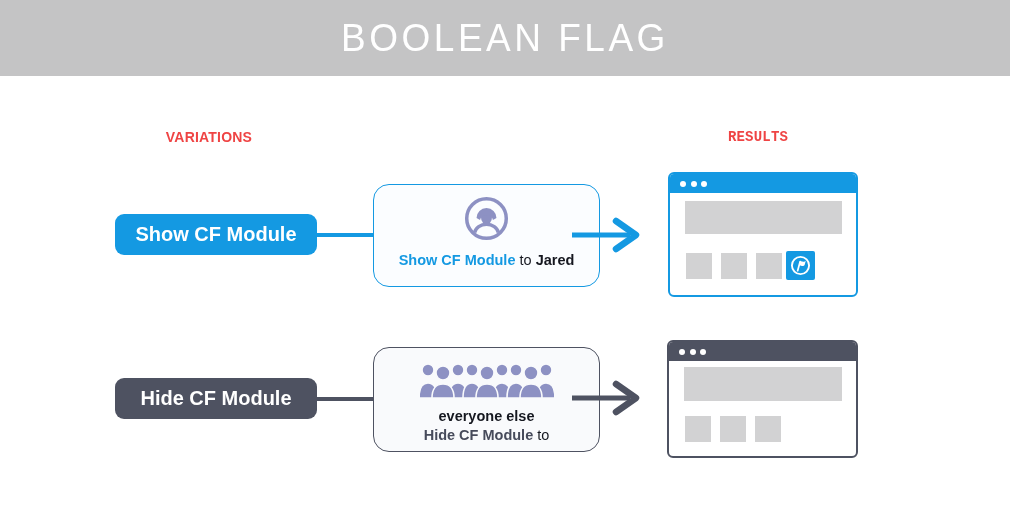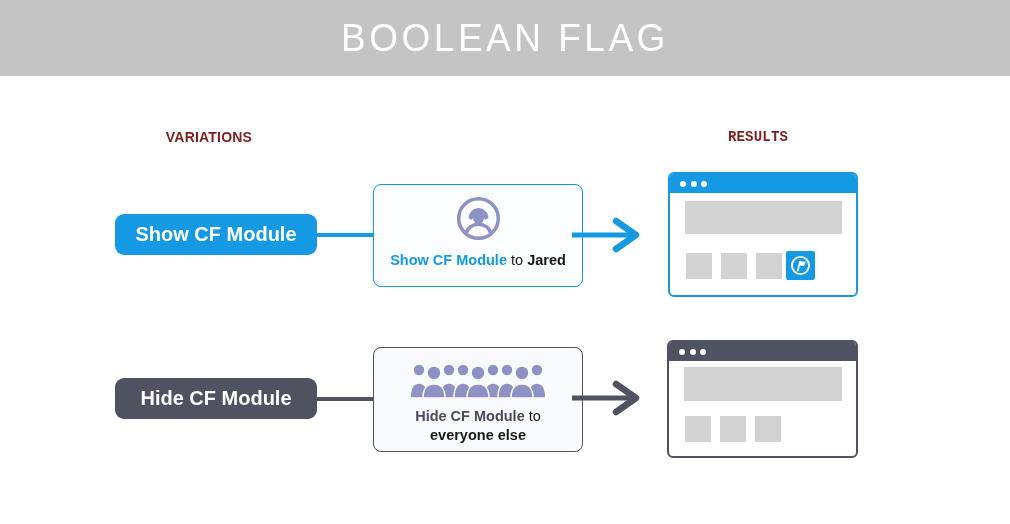"VARIATIONS" .col-head { color: #7f1d1d -> #ef4444 }
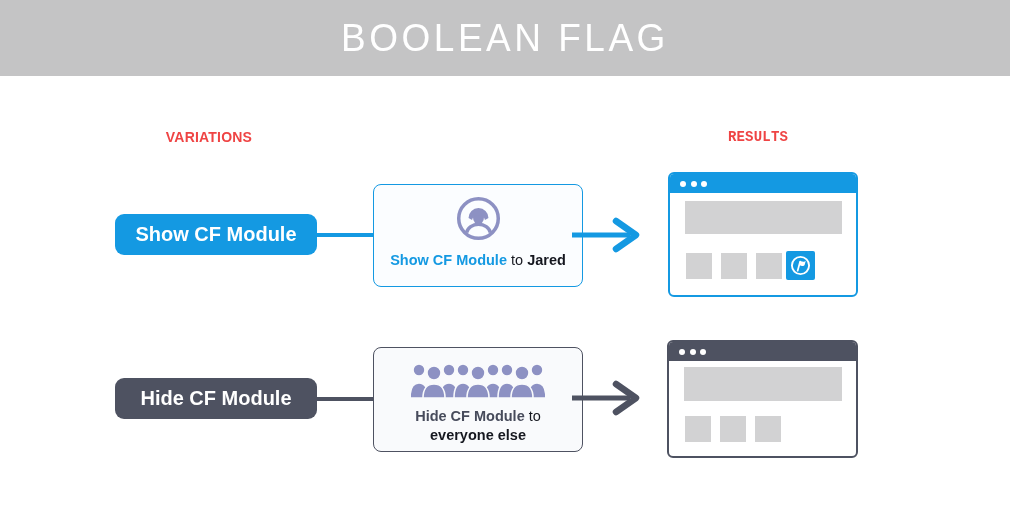"Show CF Module to Jared" .rule-card { border-radius: 8px -> 16px; width: 210px -> 227px }
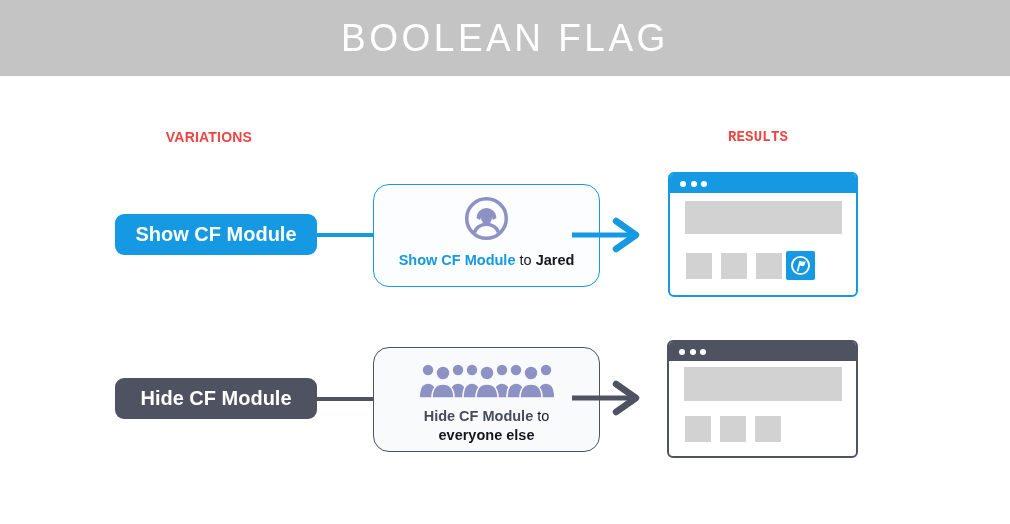"Hide CF Module to" span.rule-line { order: before "everyone else" -> after "everyone else" }
